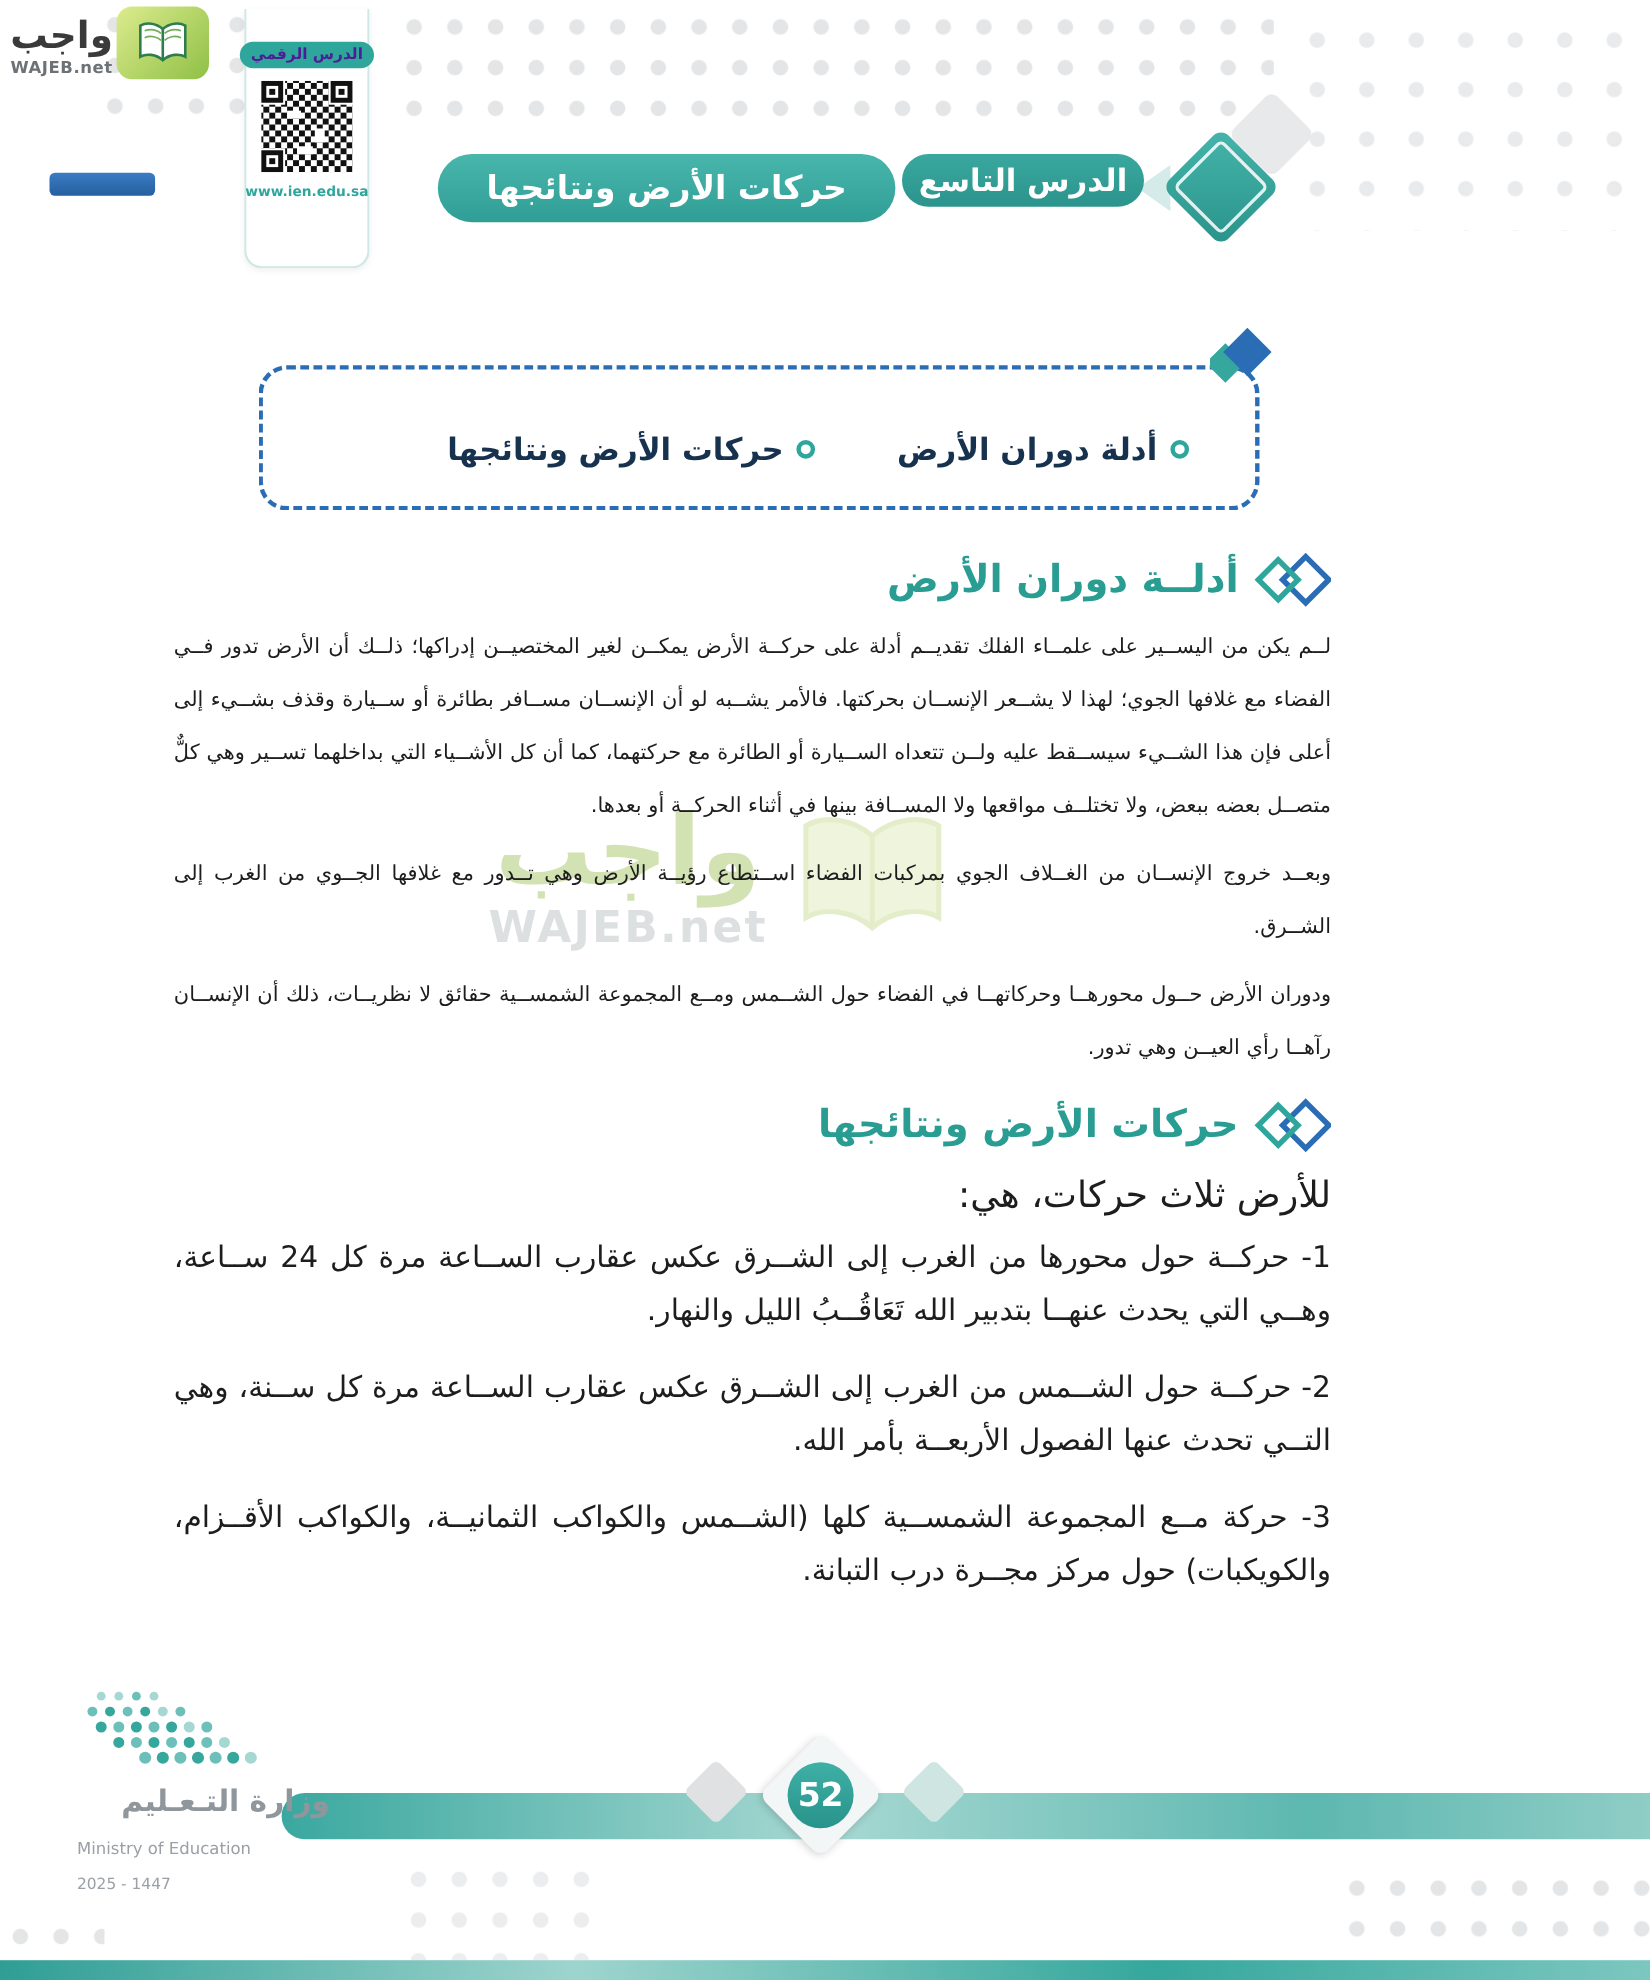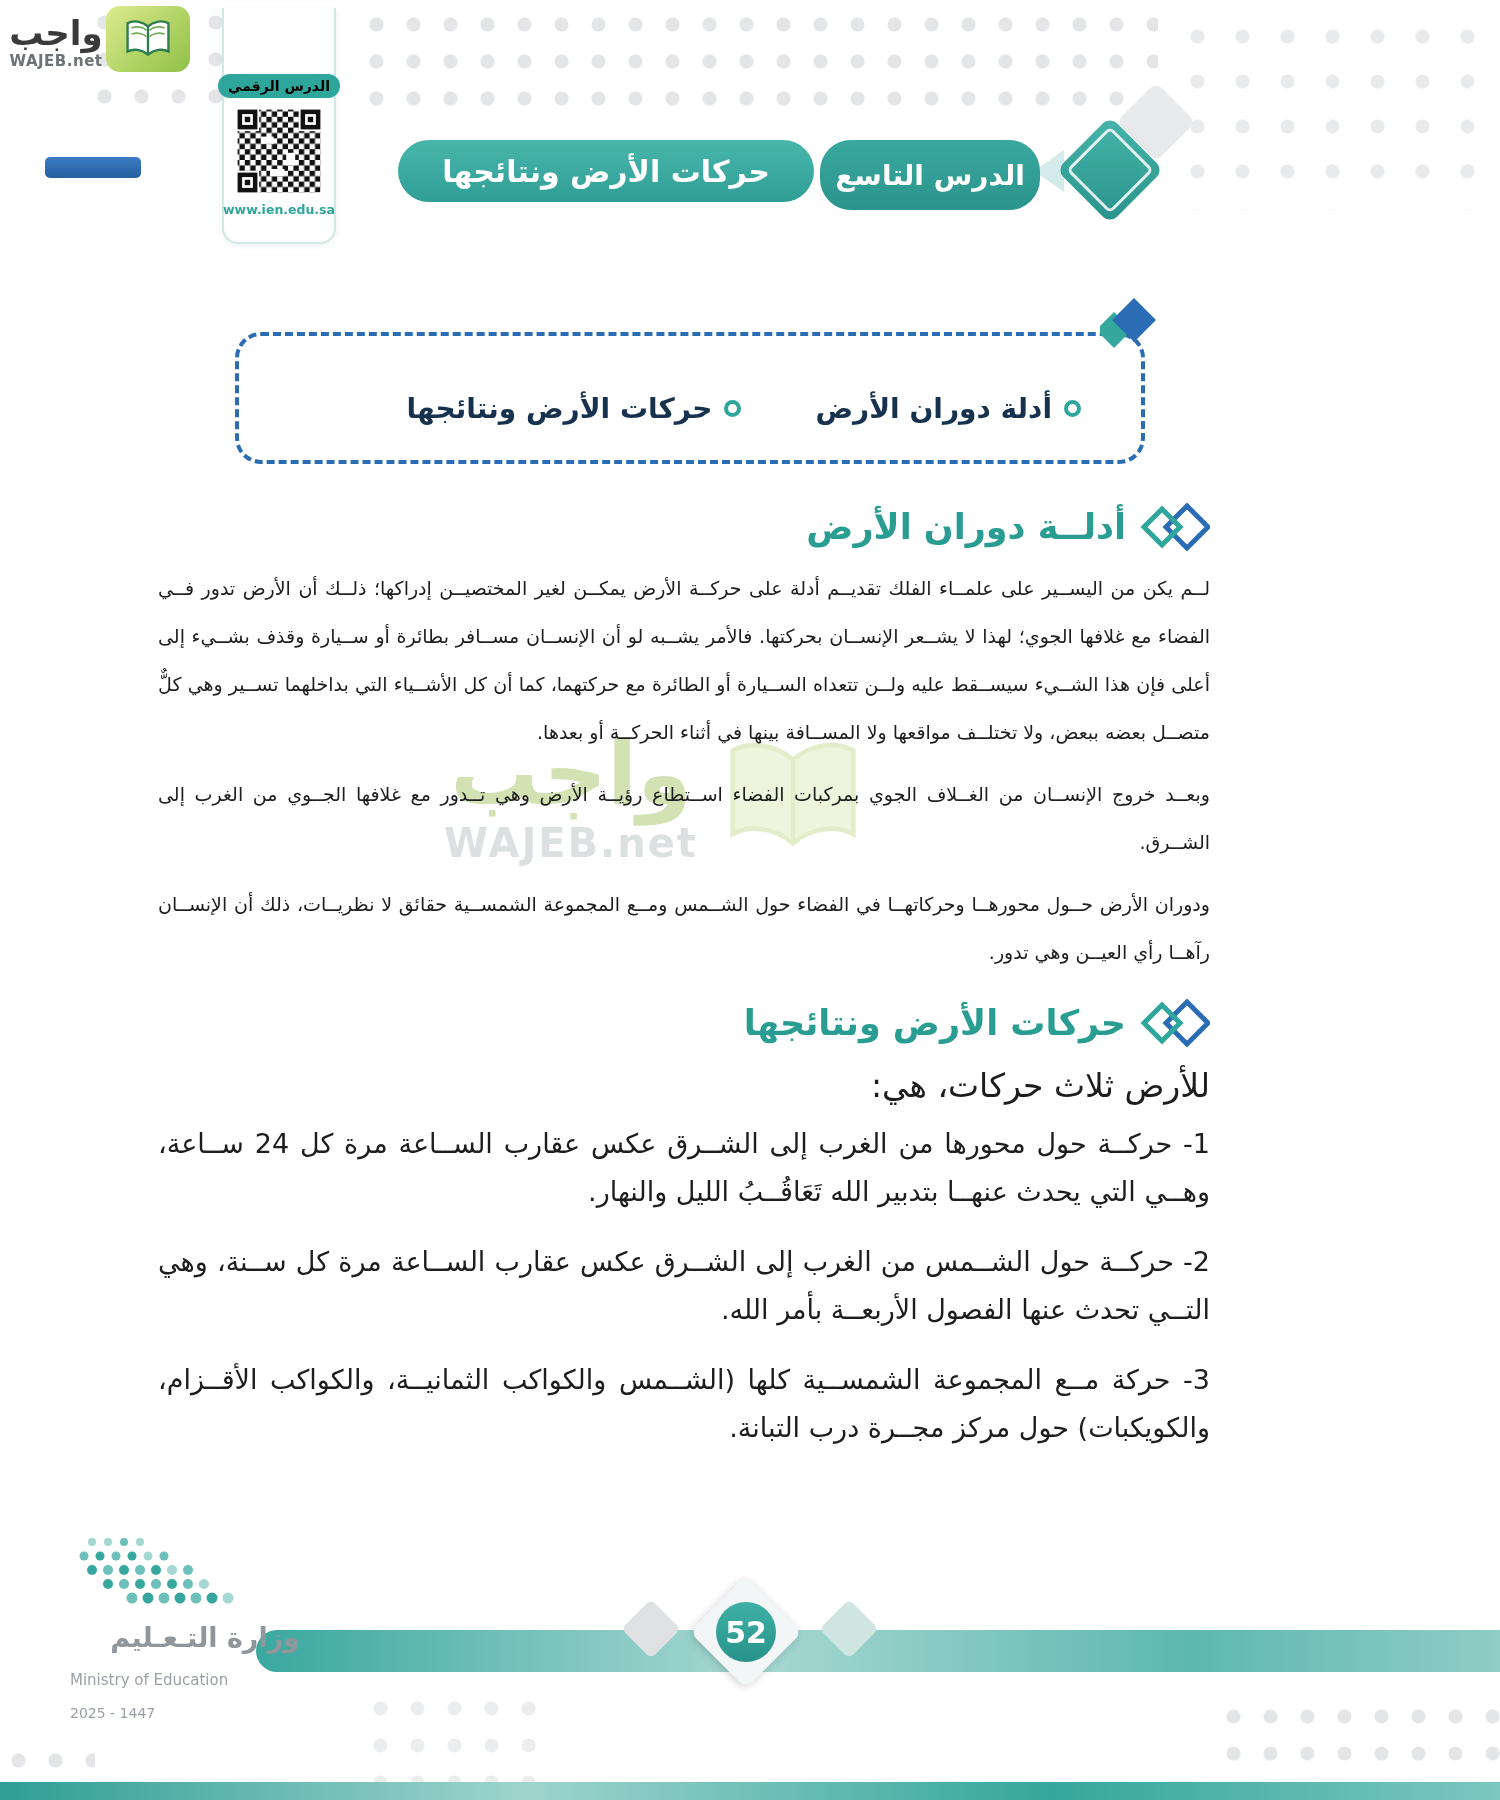"الدرس الرقمي" .qr-label { color: #000000 -> #4c1d95; margin-top: 66px -> 30px }
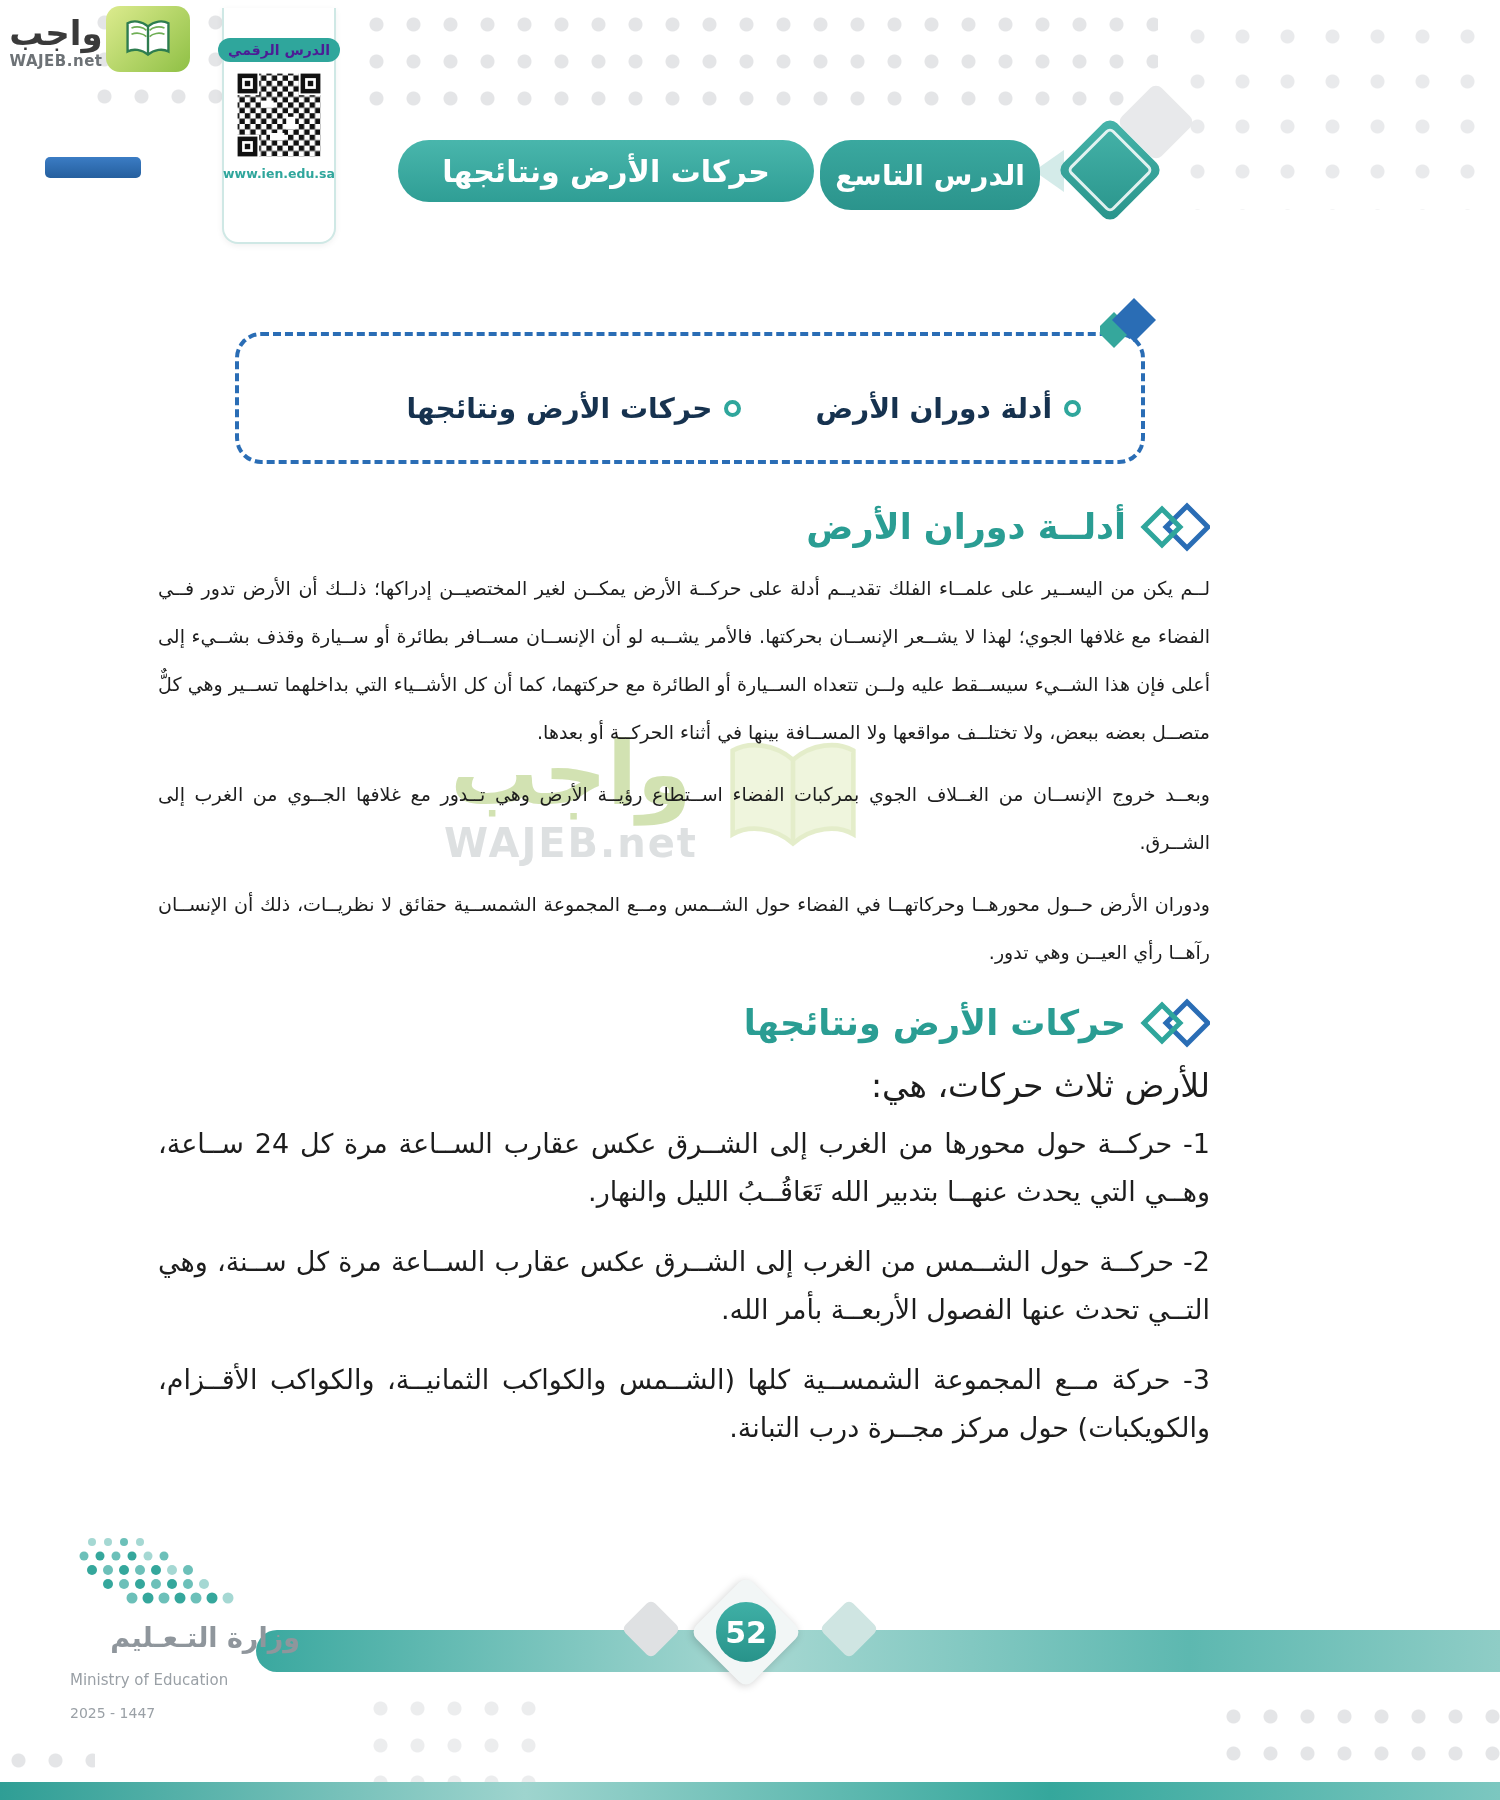"الدرس التاسع" .lesson-pill { height: 70px -> 48px }
